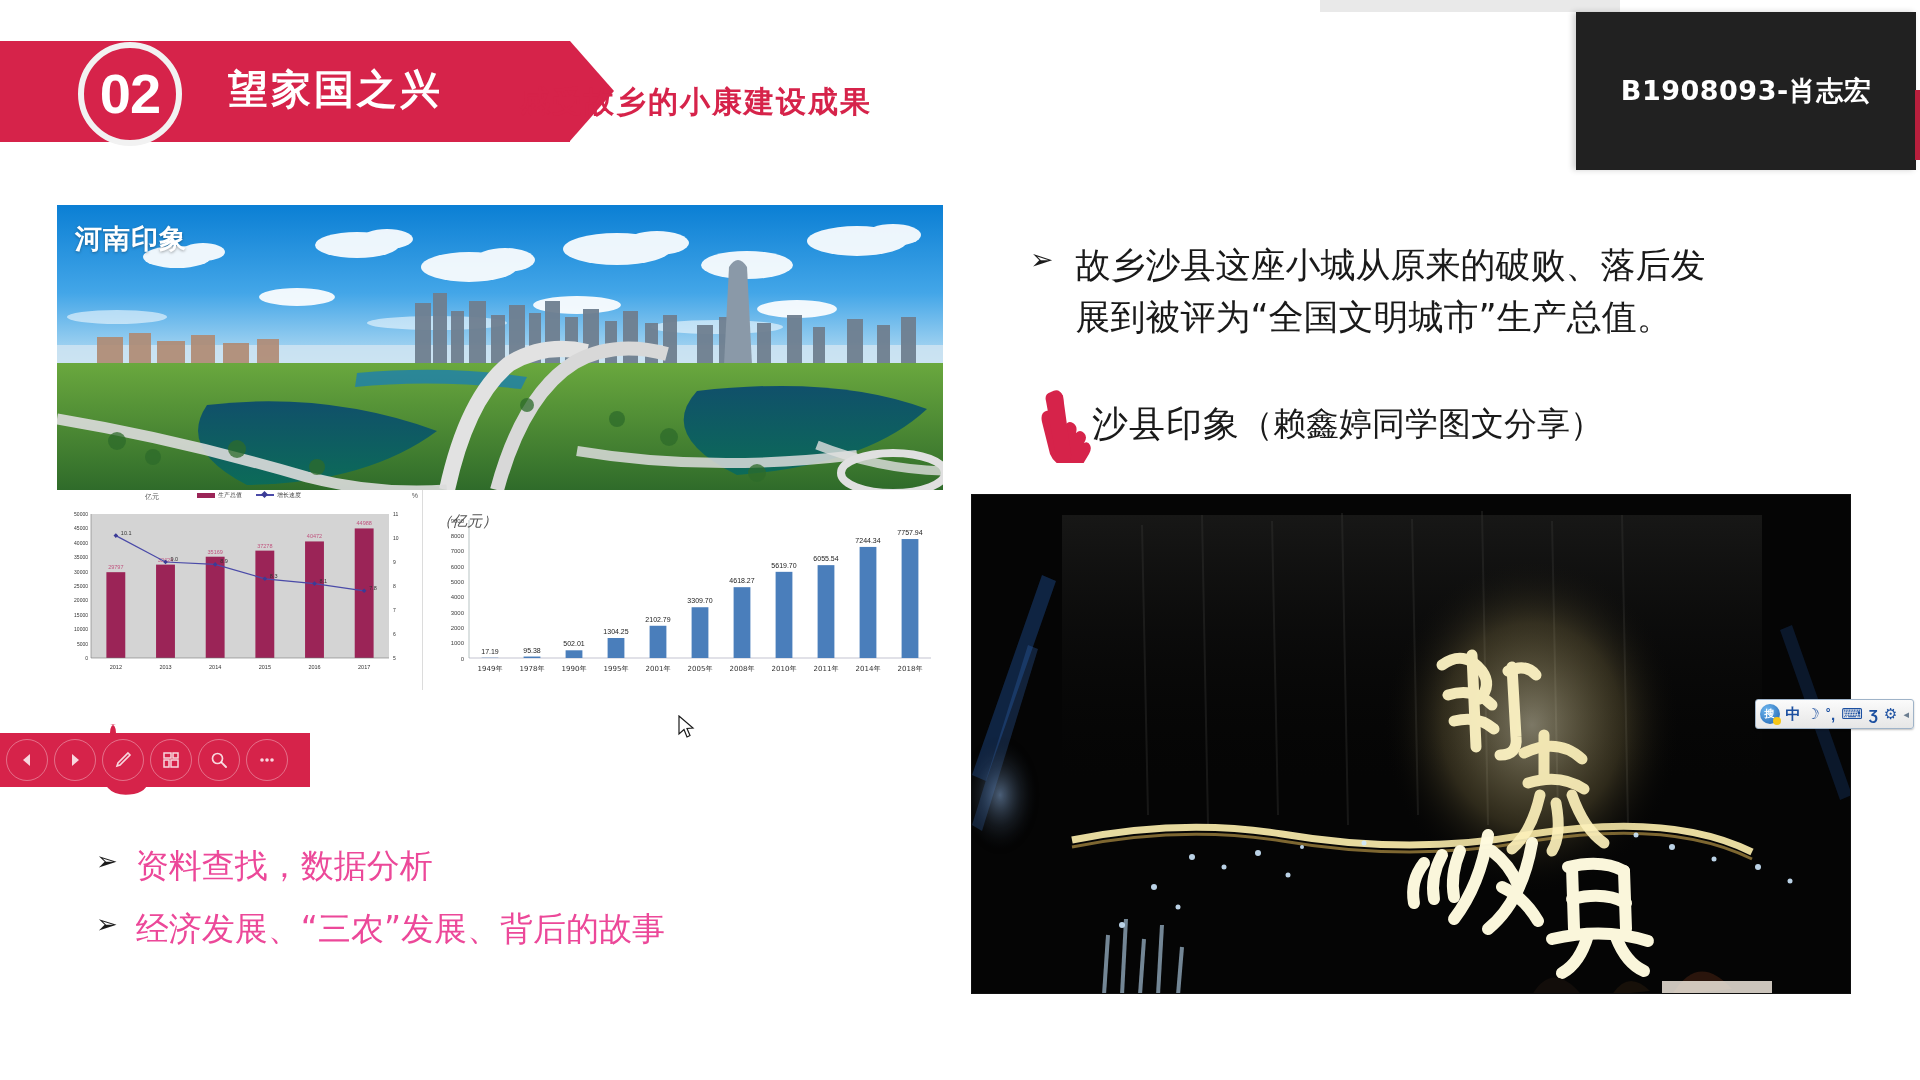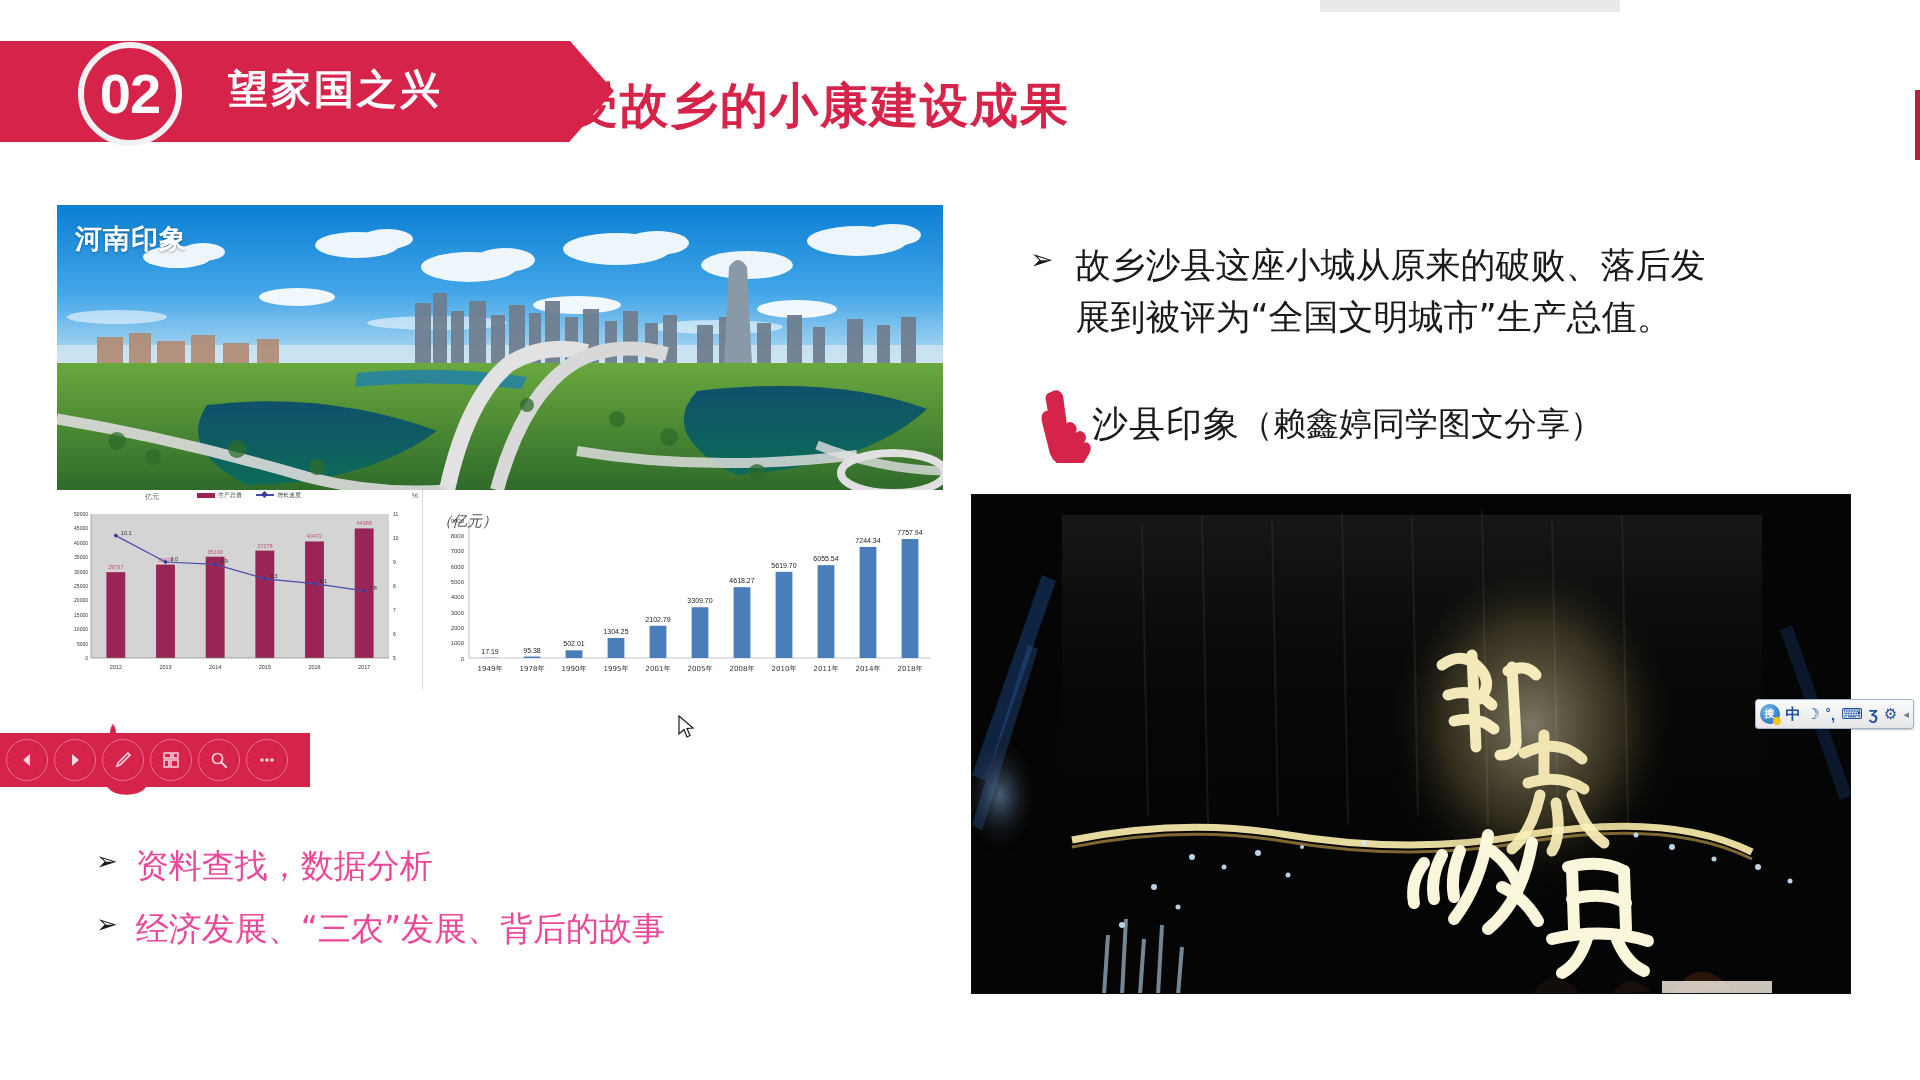"感受故乡的小康建设成果" .hdr-sub { font-size: 48px -> 30px; top: 74px -> 82px }
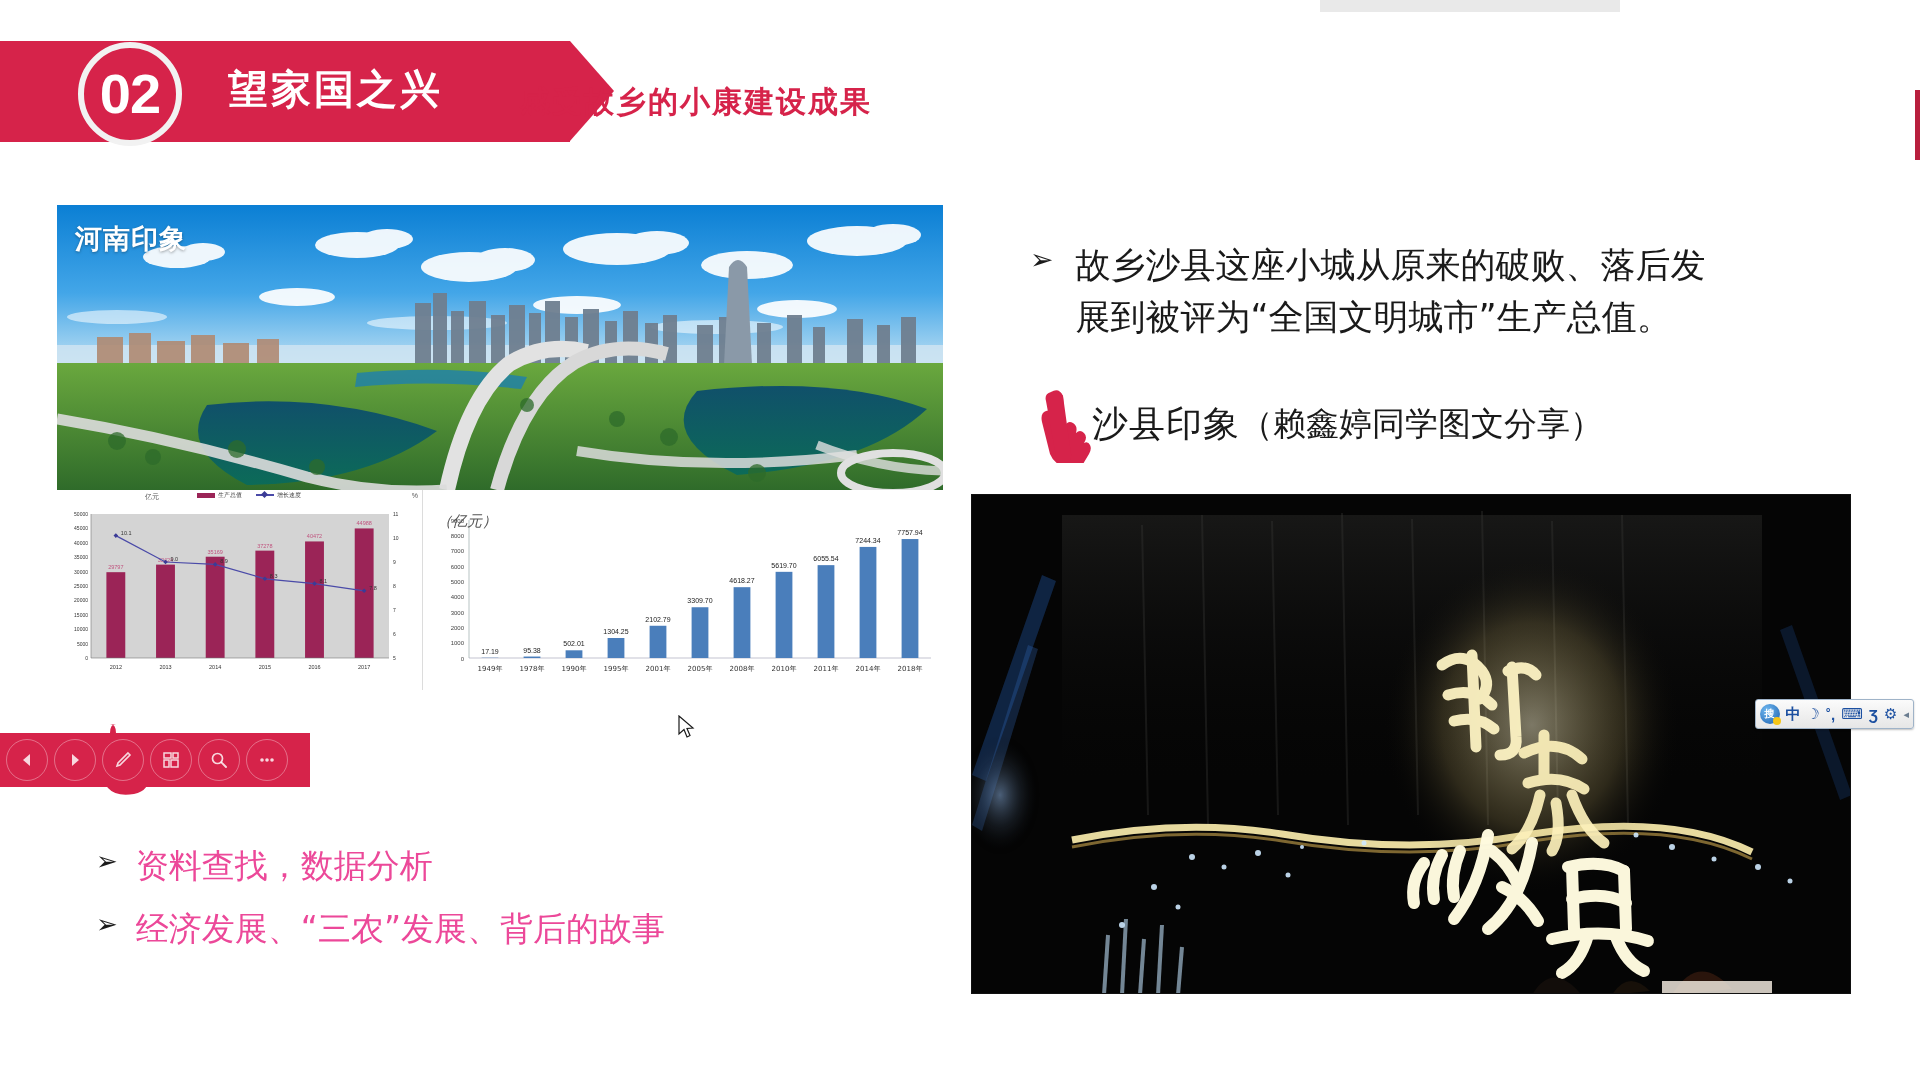"B1908093-肖志宏" div.name-badge { html: none -> <div> <span>B1908093-肖志宏</span> </div> }
